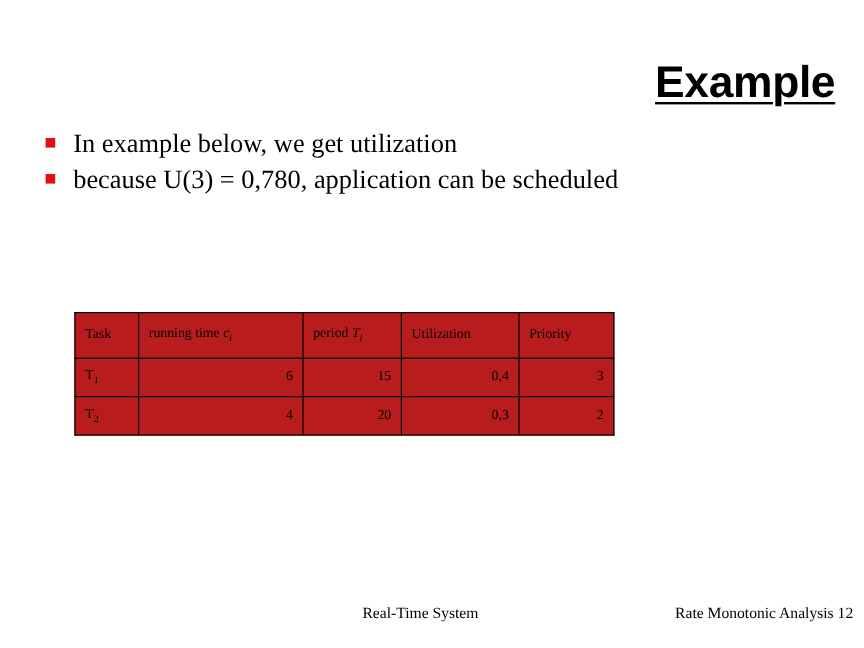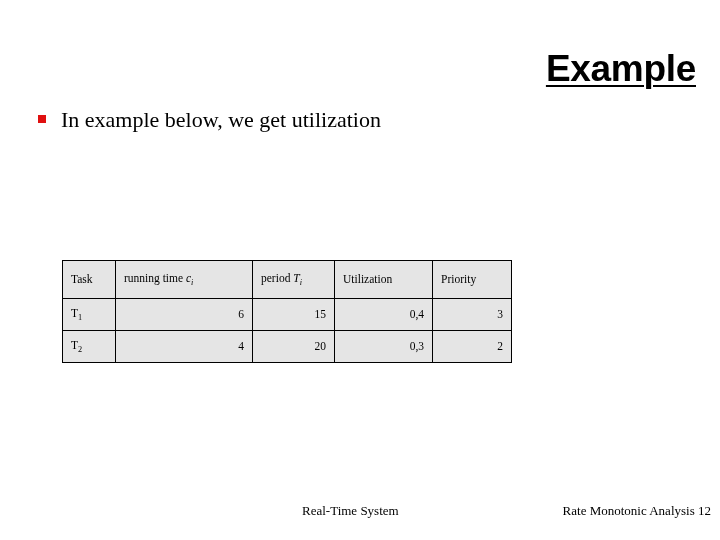"because U(3) = 0,780, application" div.bullet-item { html: none -> <div> <span></span> <span>because U(3) = 0,780, application can be scheduled</span> </div> }
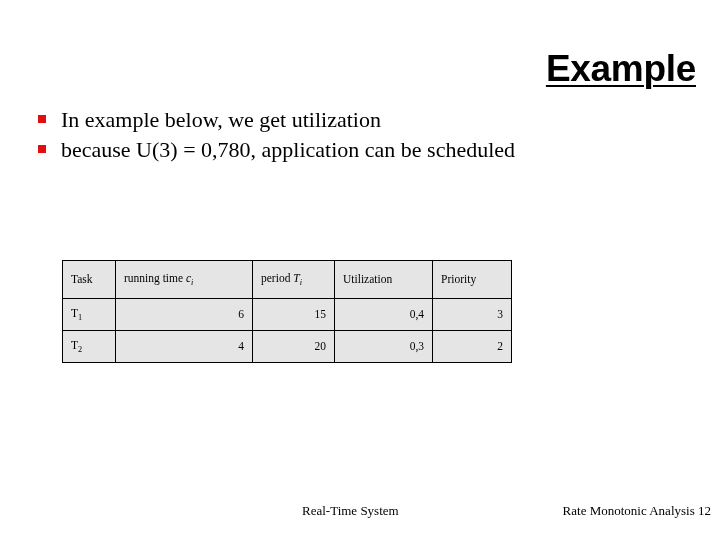"Task" #task-table { background: #e5e5e5 -> #b91c1c }
